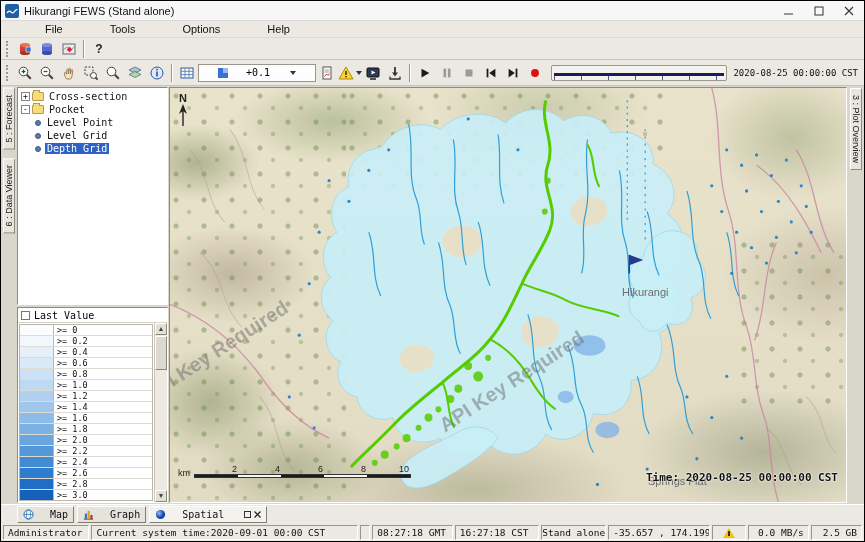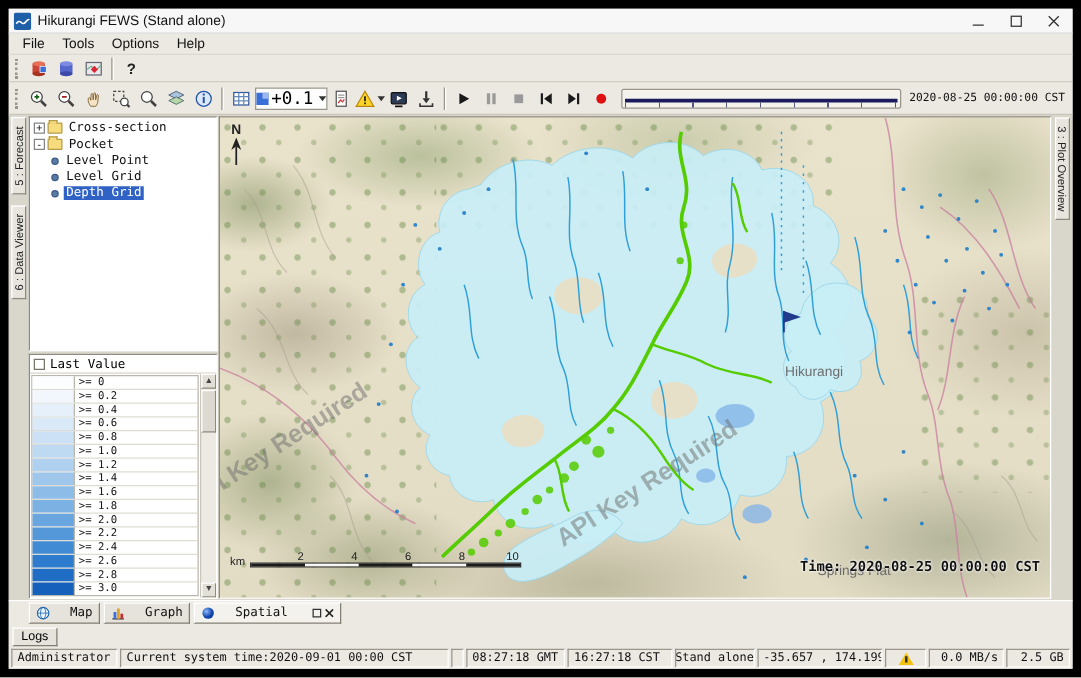"Hikurangi FEWS (Stand alone)" .window { border: 7px solid #000000 -> 1px solid #000000 }
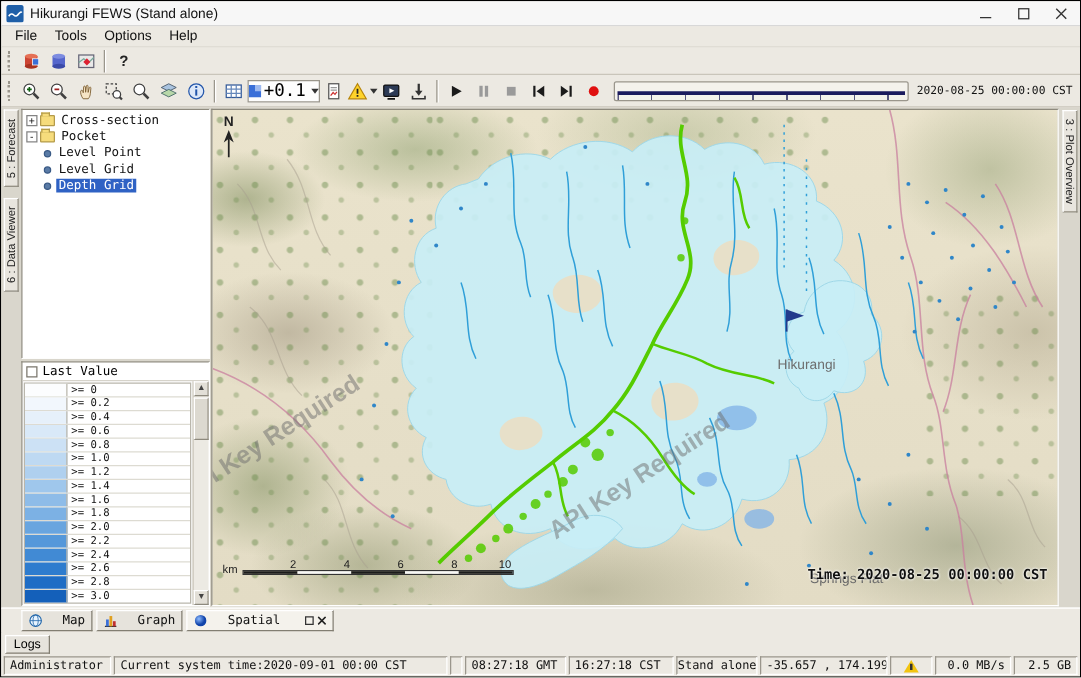"File" .menu-item { margin-left: none -> 33px }
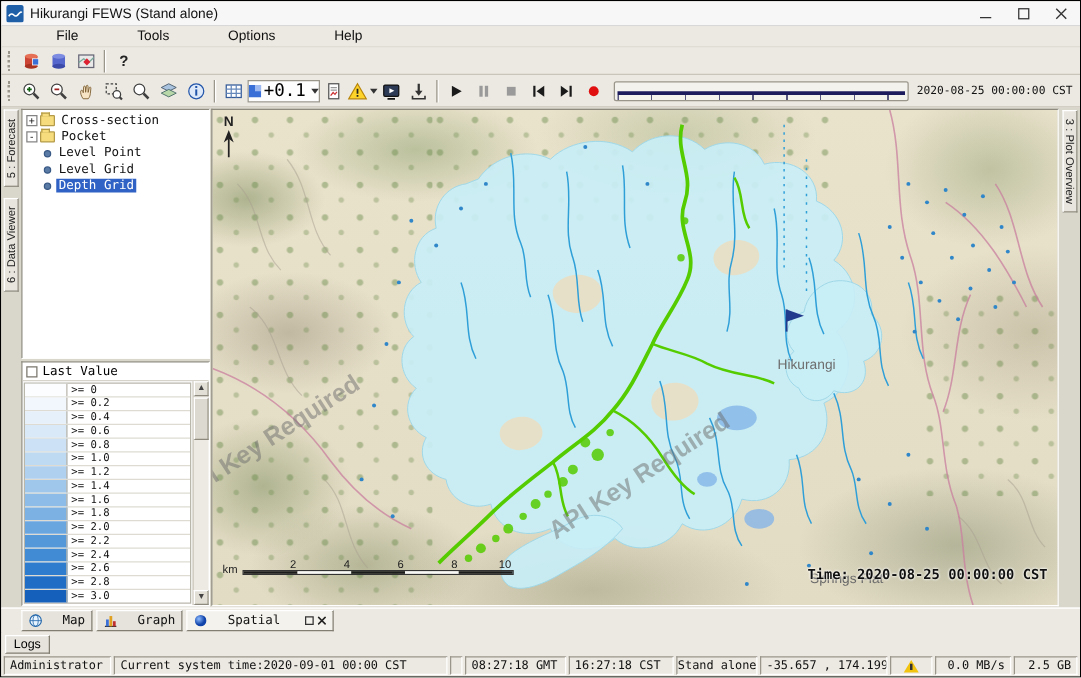"+0.1" .scale-select { font-size: 14px -> 10px; gap: 2px -> 18px; padding: 0 0 -> 0 19px }
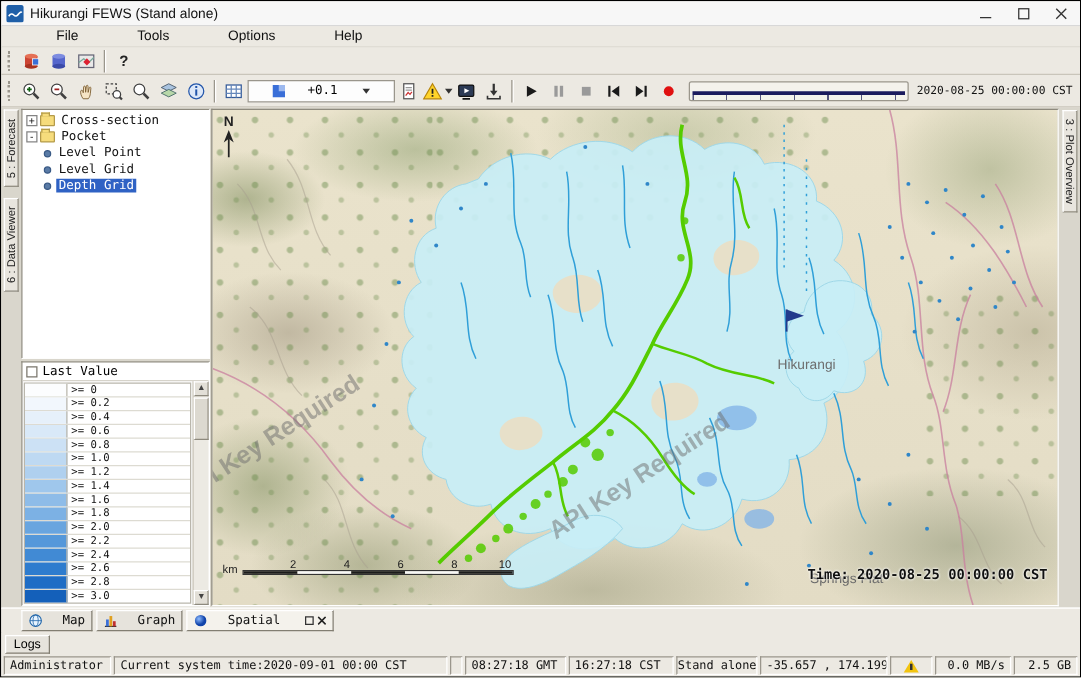"Logs" div.logsrow { html: <div> <button>Logs</button> </div> -> none }
